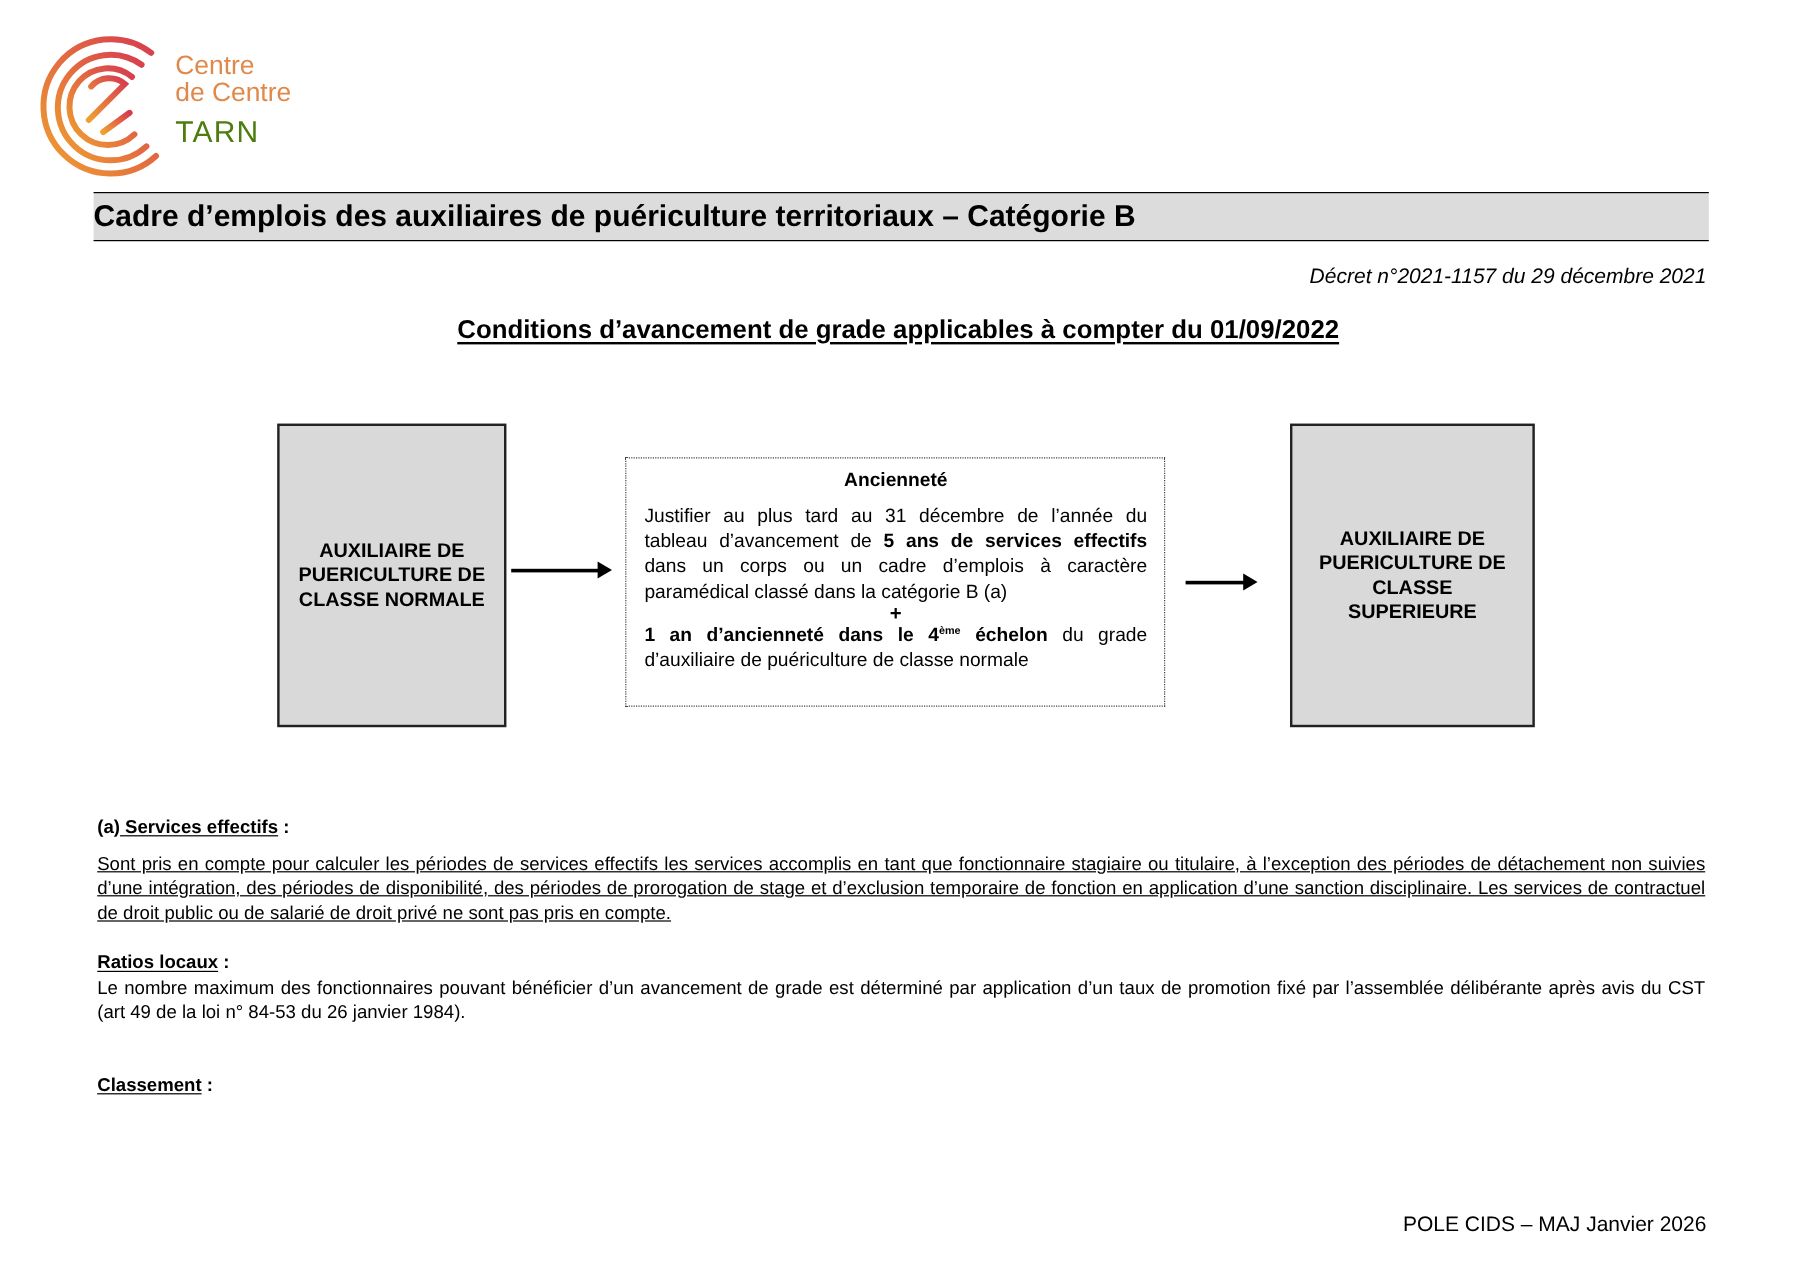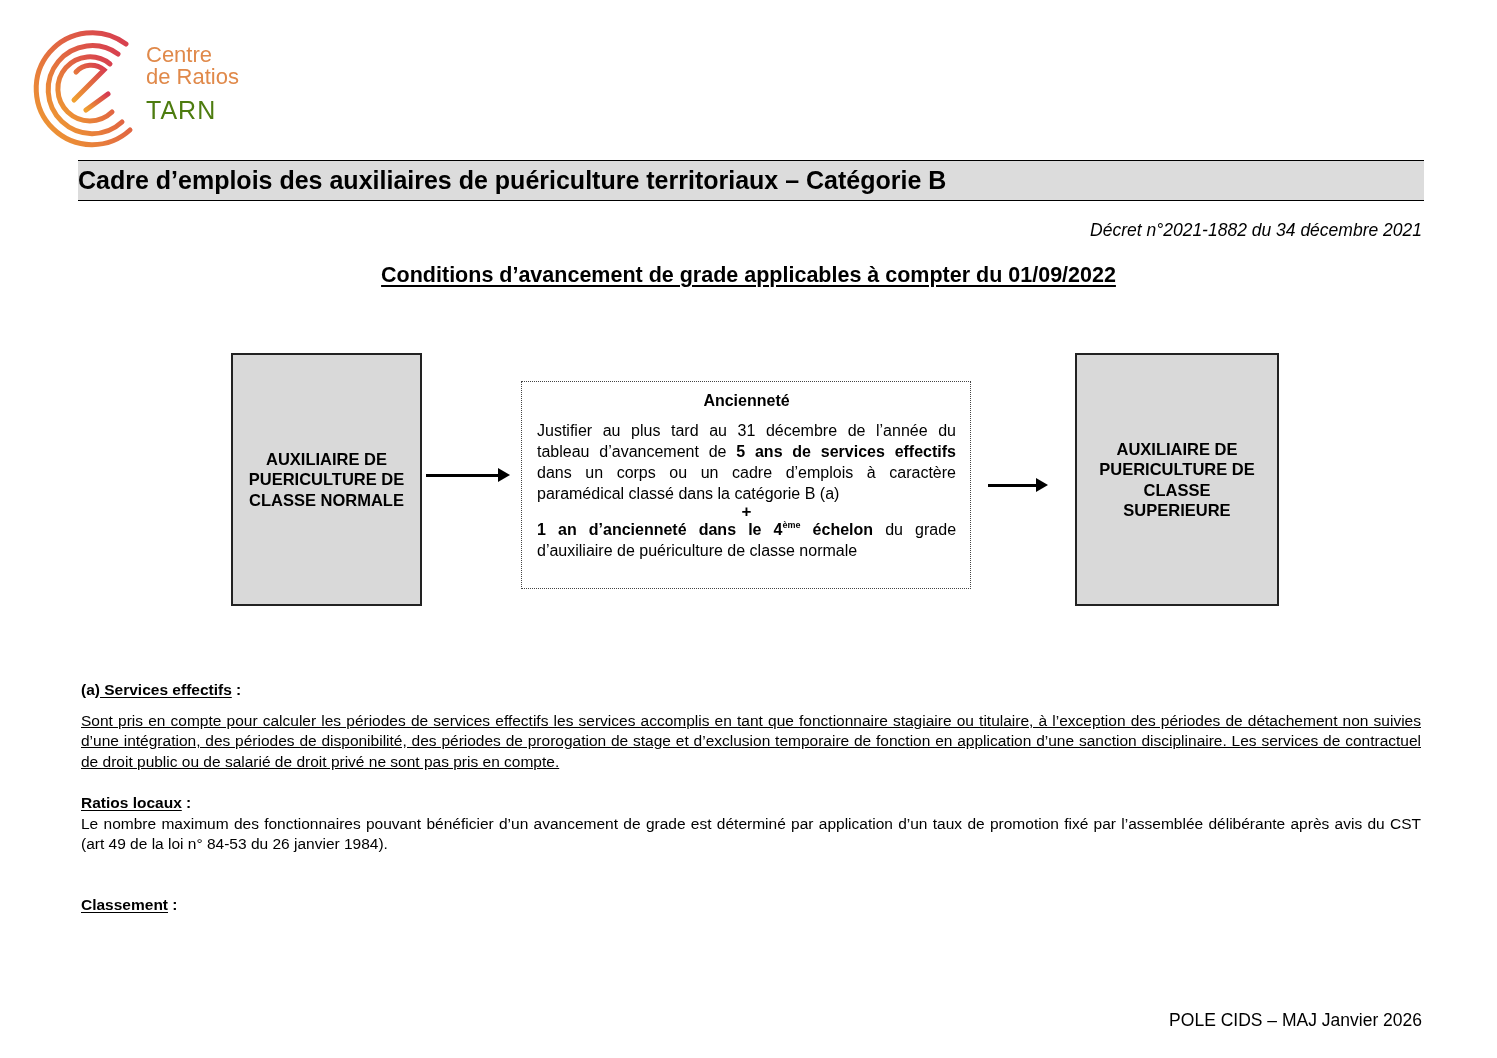"de Ratios" div.logo-text { text: Ratios -> Centre }
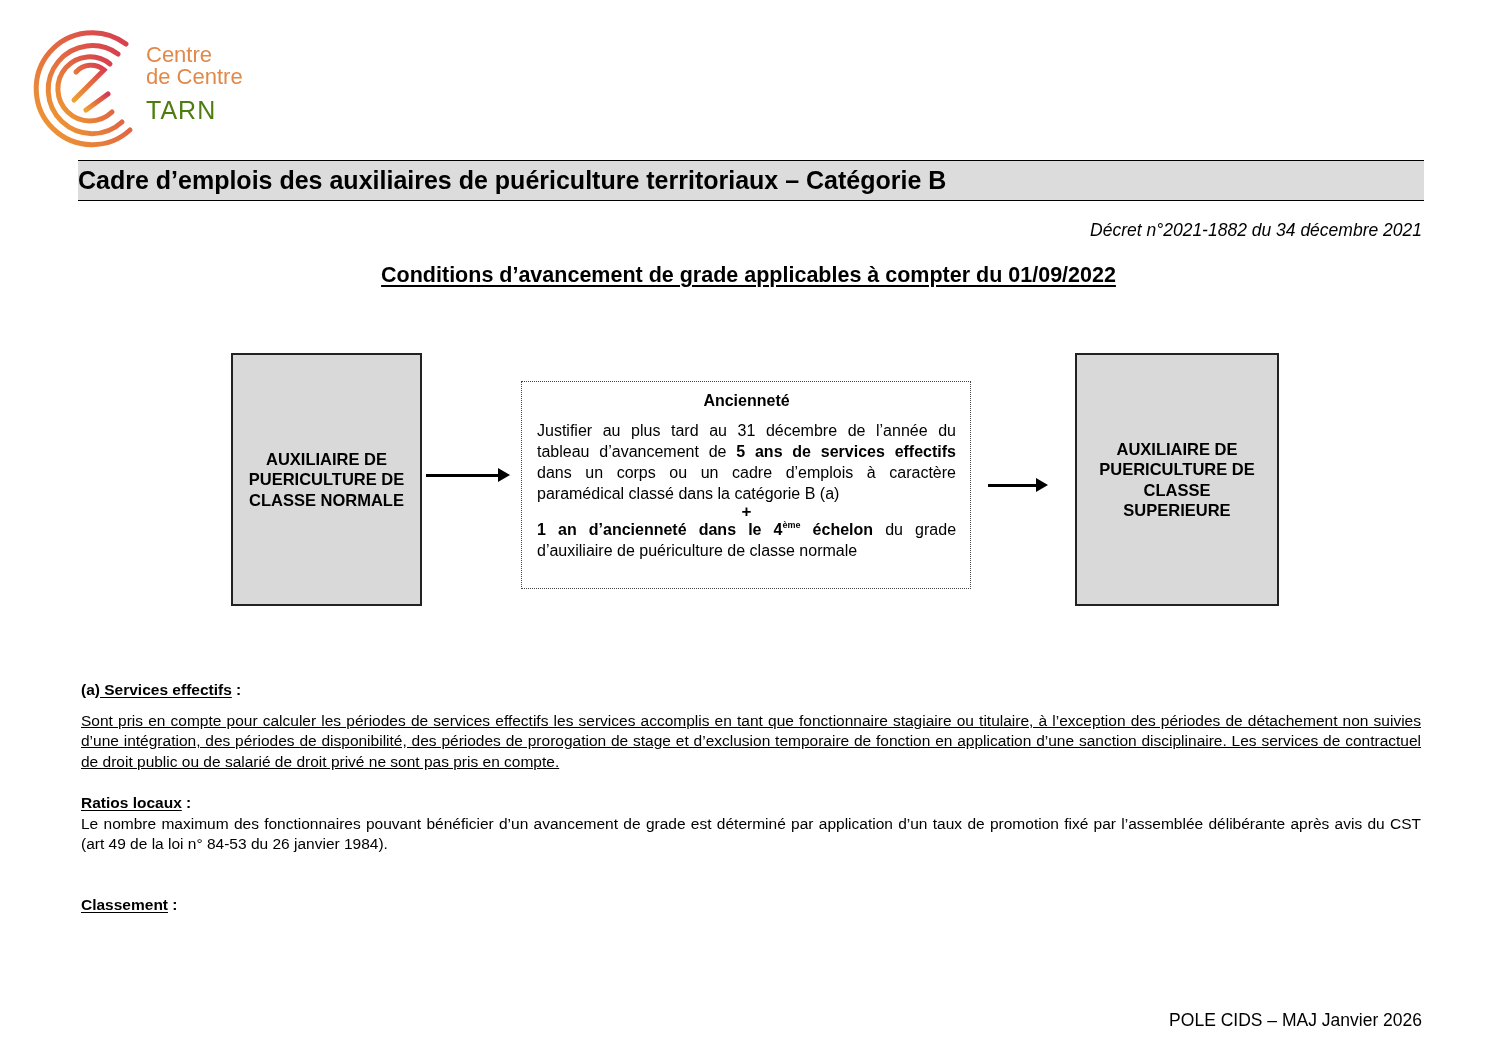"Décret n°2021-1882 du 34 décembre" div.decree { text: 2021-1882 du 34 -> 2021-1157 du 29 }
